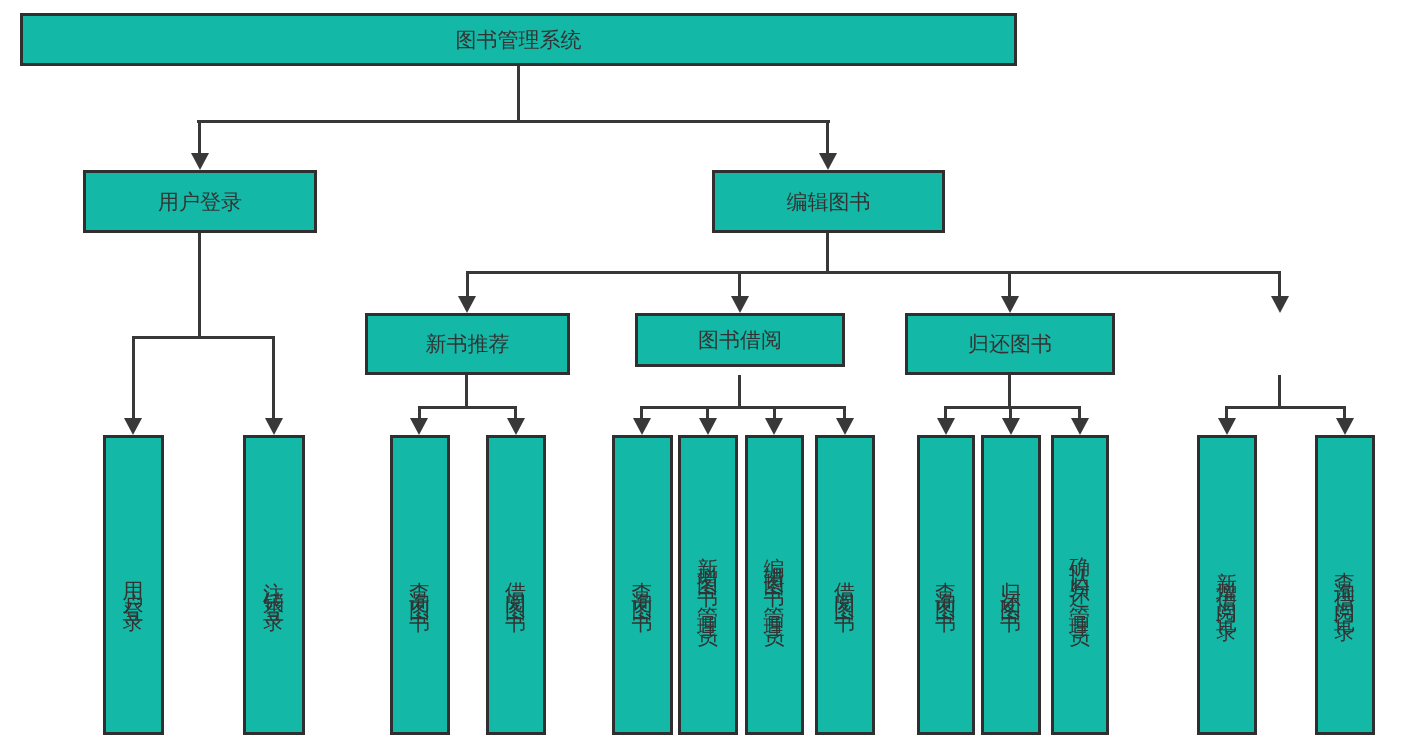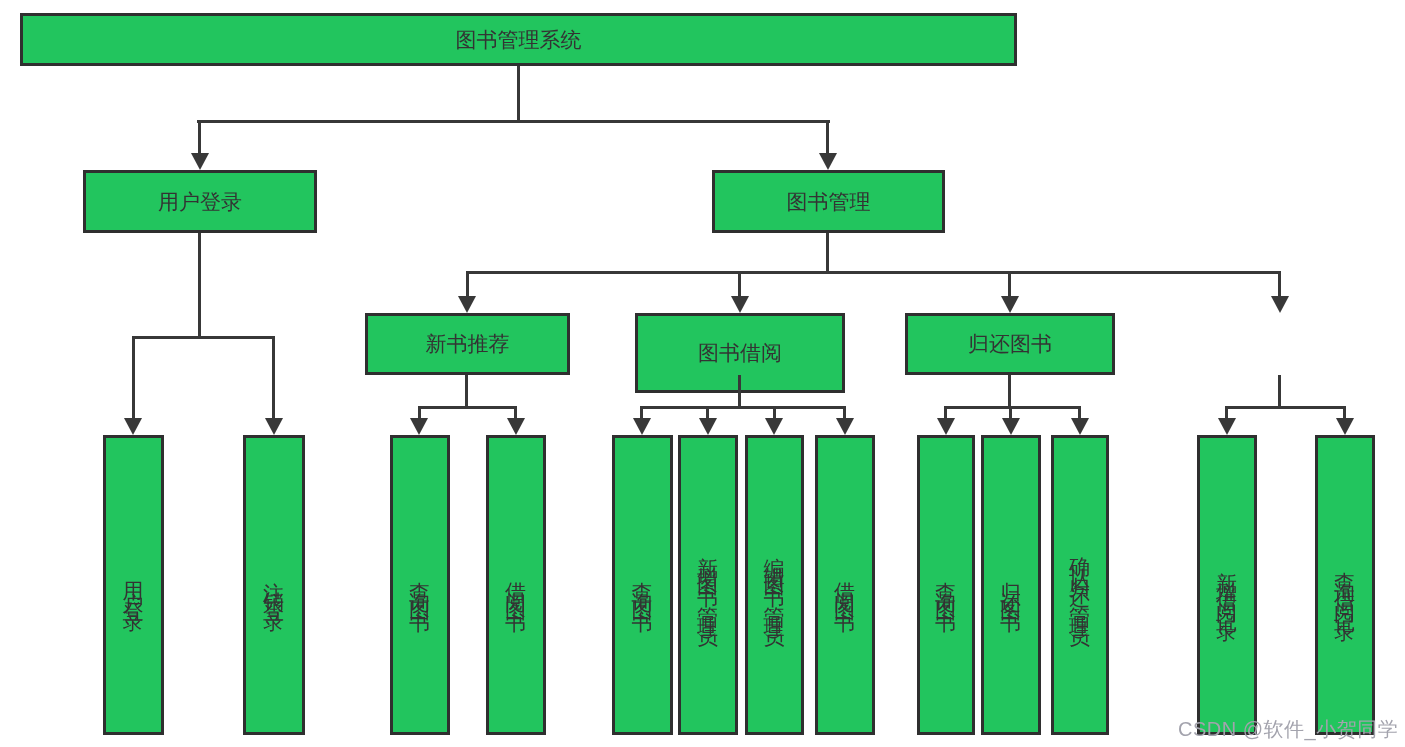"图书管理系统" .node { background: #22c55e -> #14b8a6 }
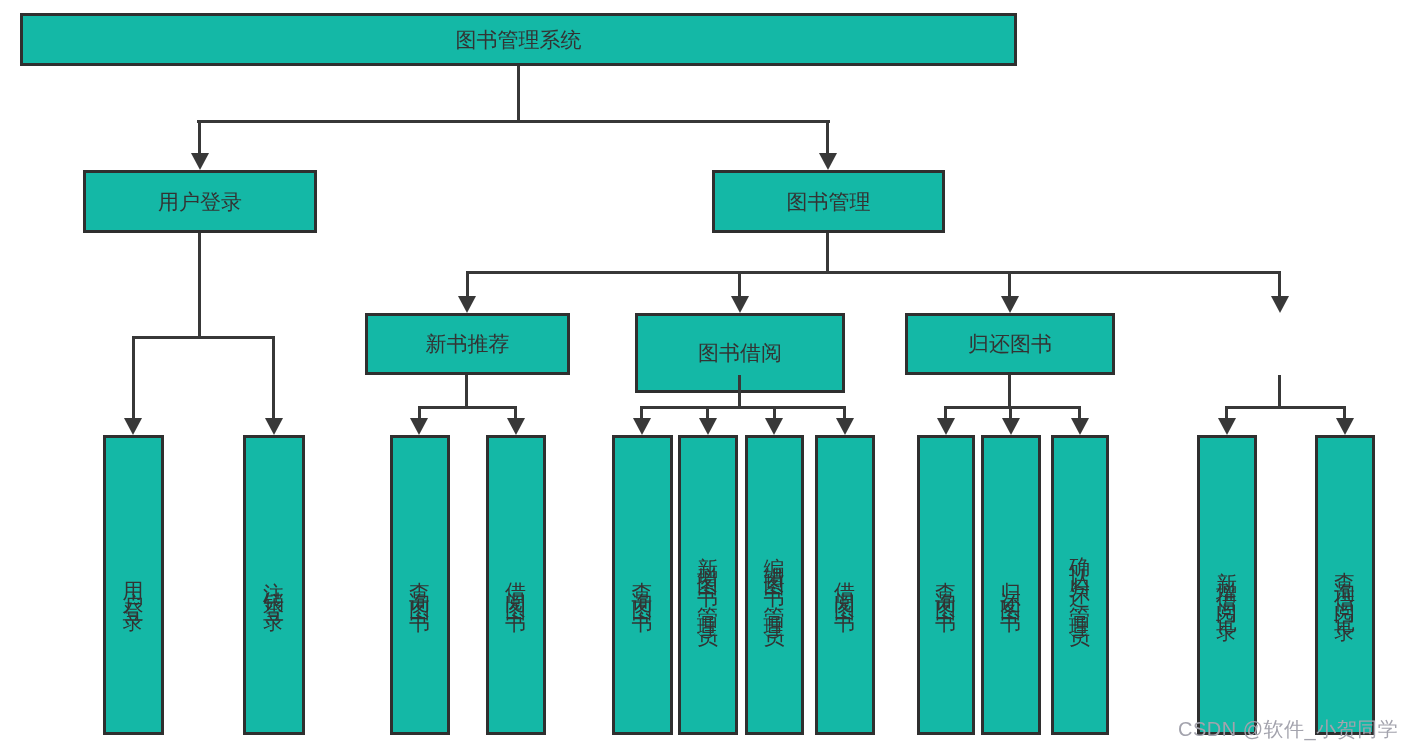"图书管理" span.lbl { text: 图书管理 -> 编辑图书 }
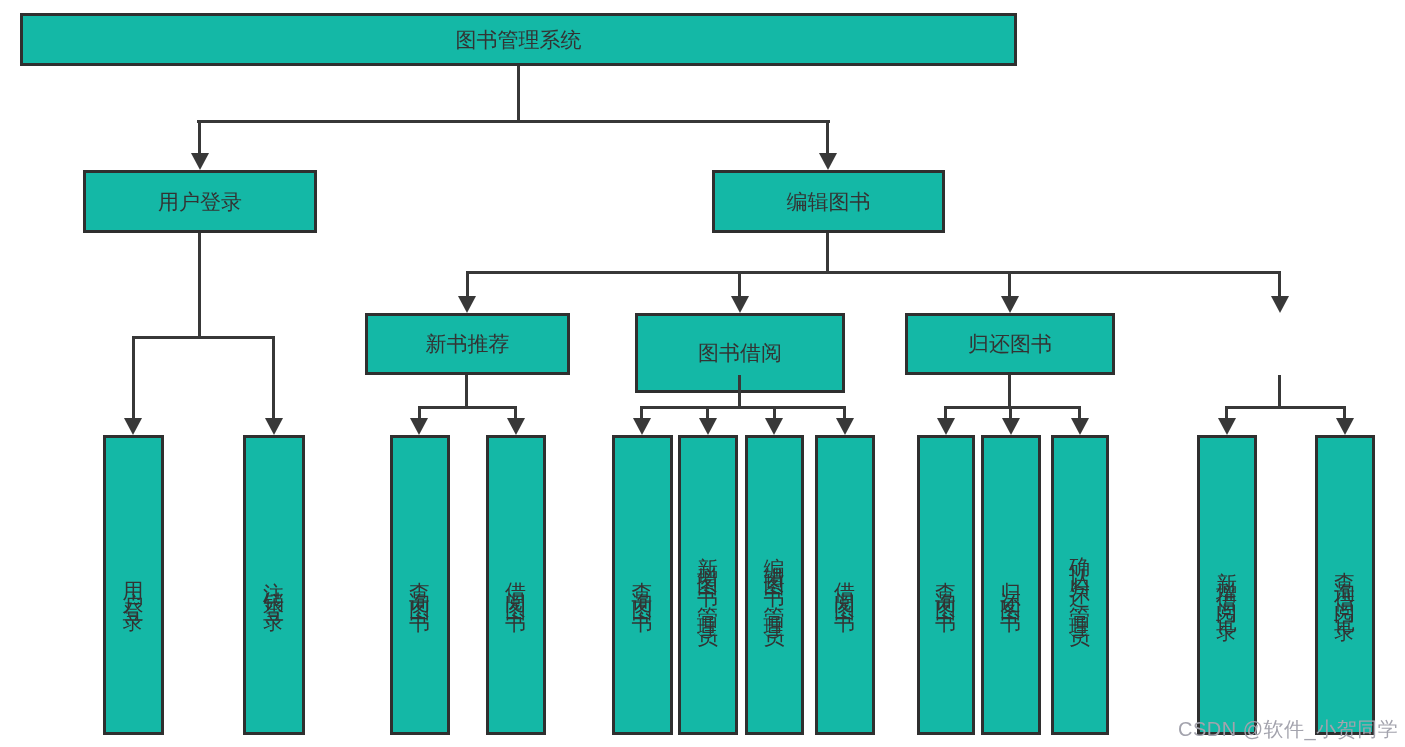"图书借阅" div.node { height: 80px -> 54px }
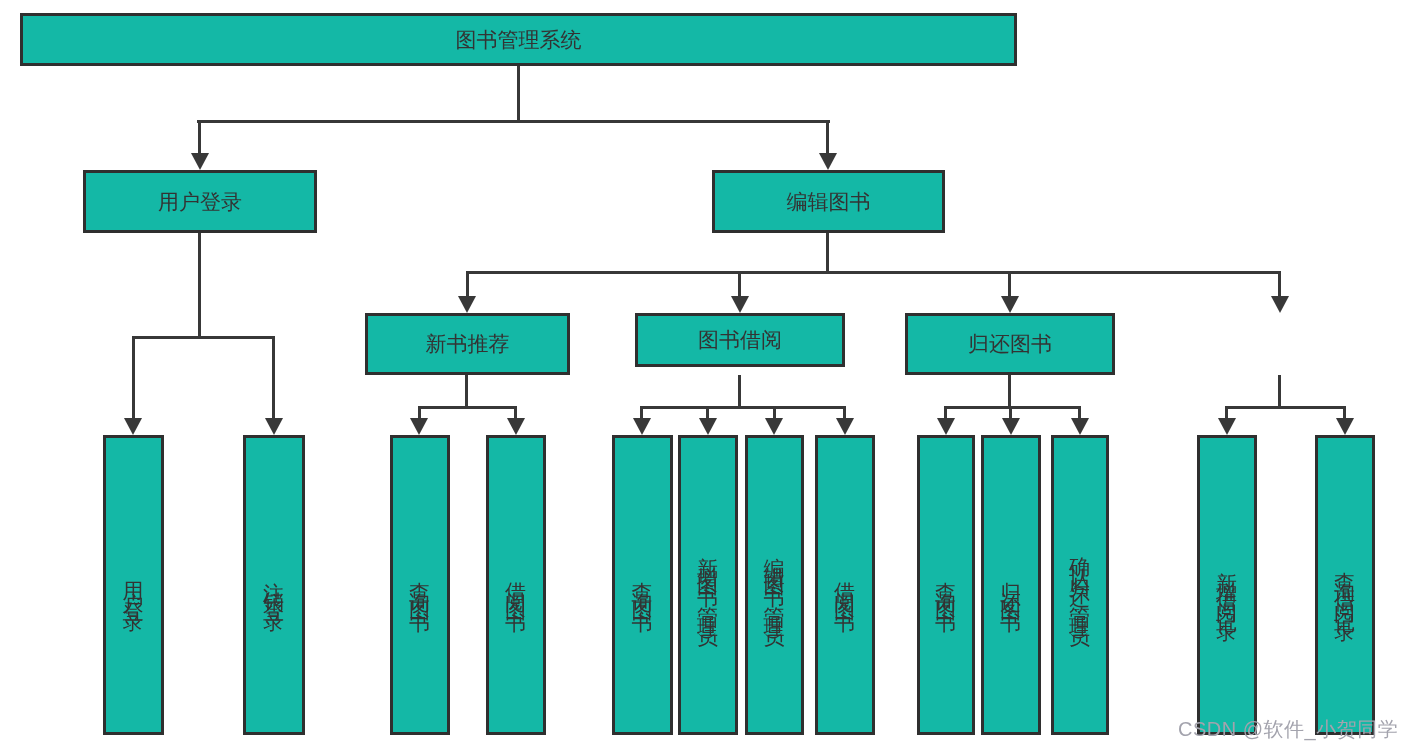"CSDN @软件_小贺同学" div.watermark { html: <div>CSDN @软件_小贺同学</div> -> none }
